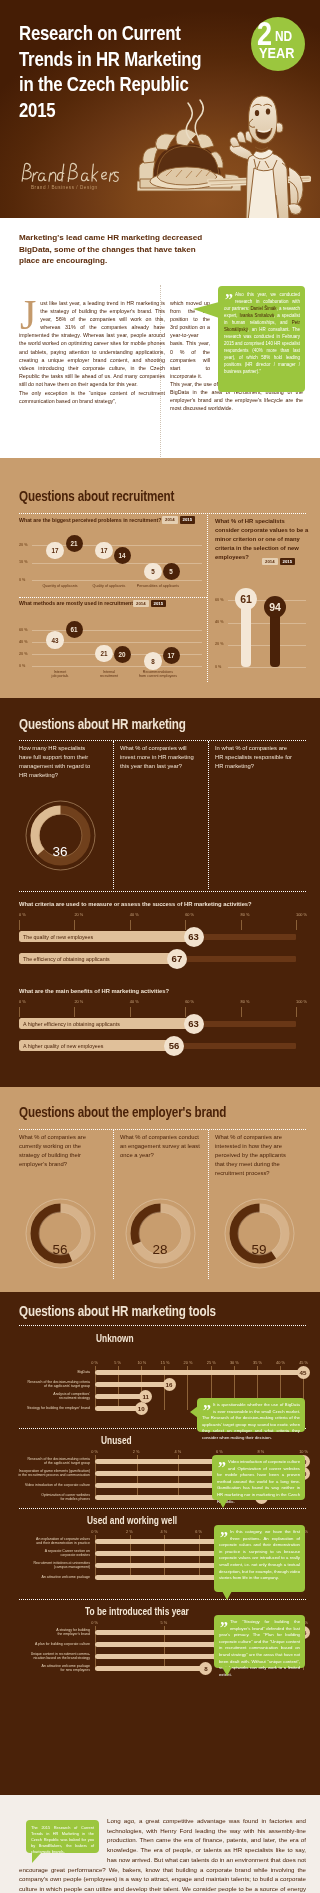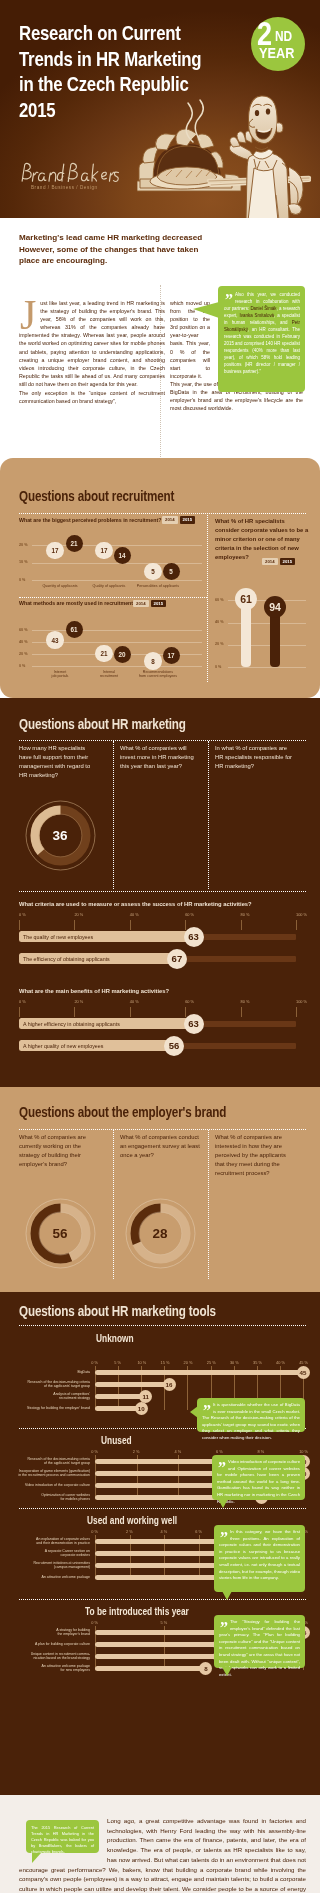"However, some of the changes" div { text: However -> BigData }
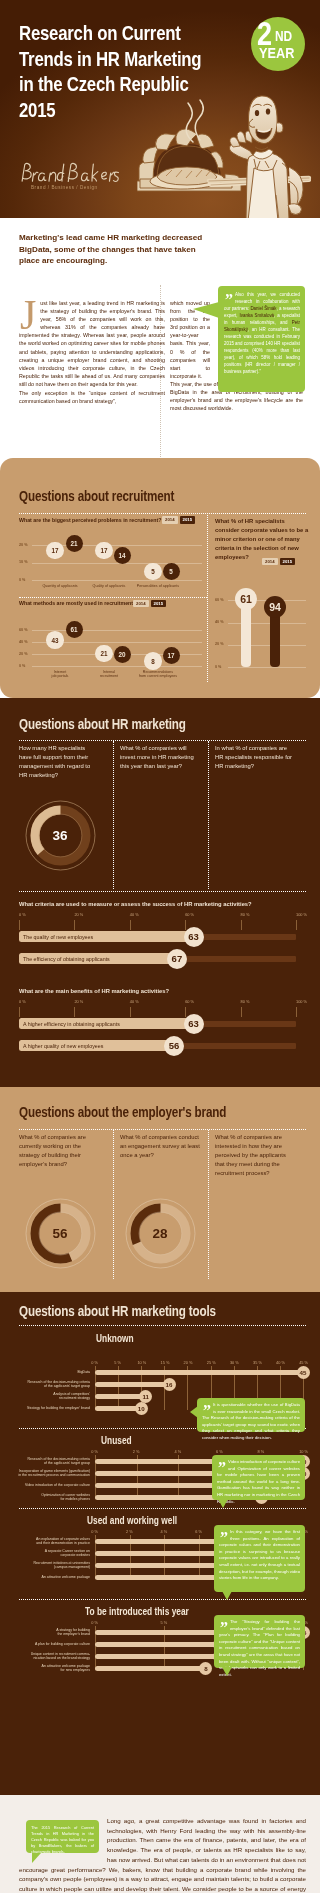"Questions about recruitment" div.sec { border-radius: 13px -> none }
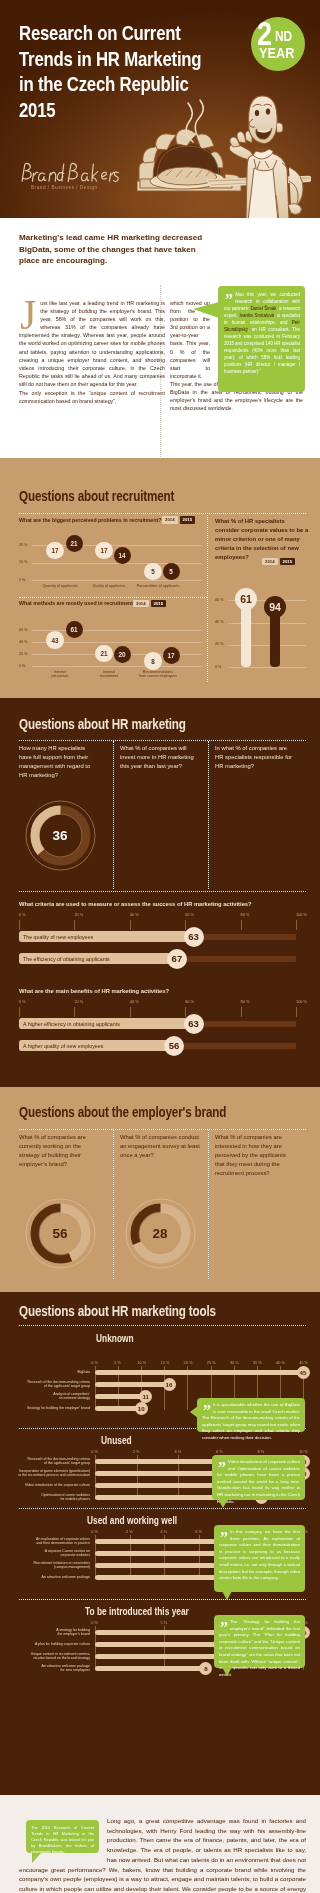"36" .dval { font-weight: bold -> normal; top: 0 -> 16px }
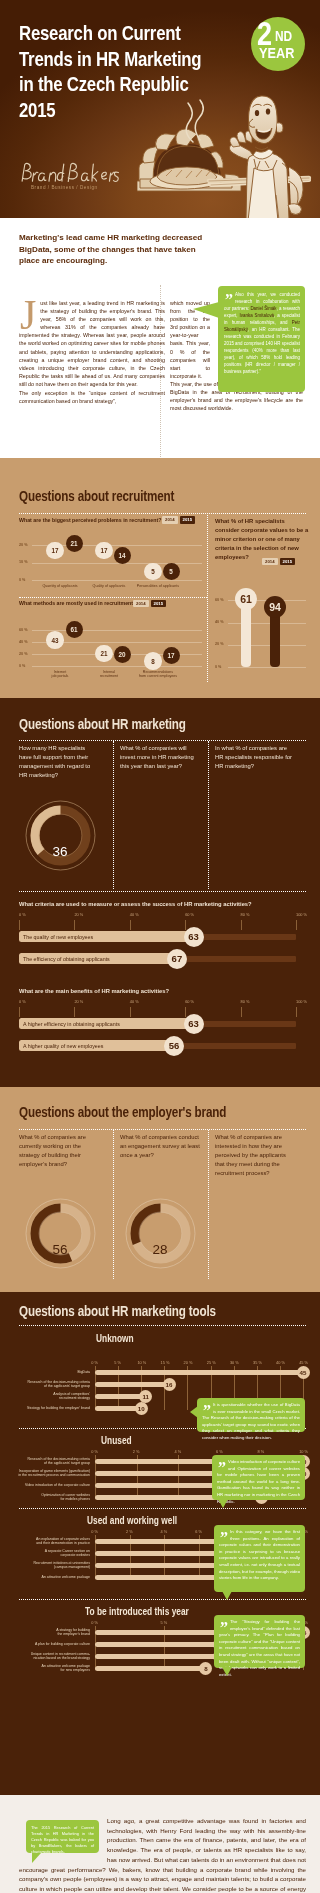"59" div.donut { html: none -> <div> <svg> <circle></circle> <circle></circle> <circle></circle> <circle></circle> </svg> <div>59</div> </div> }
